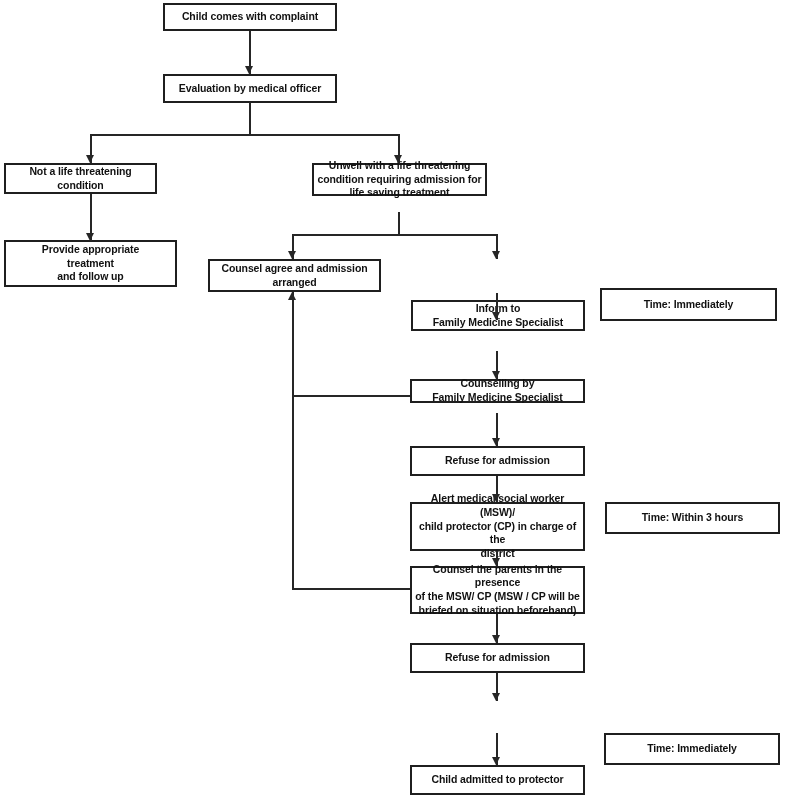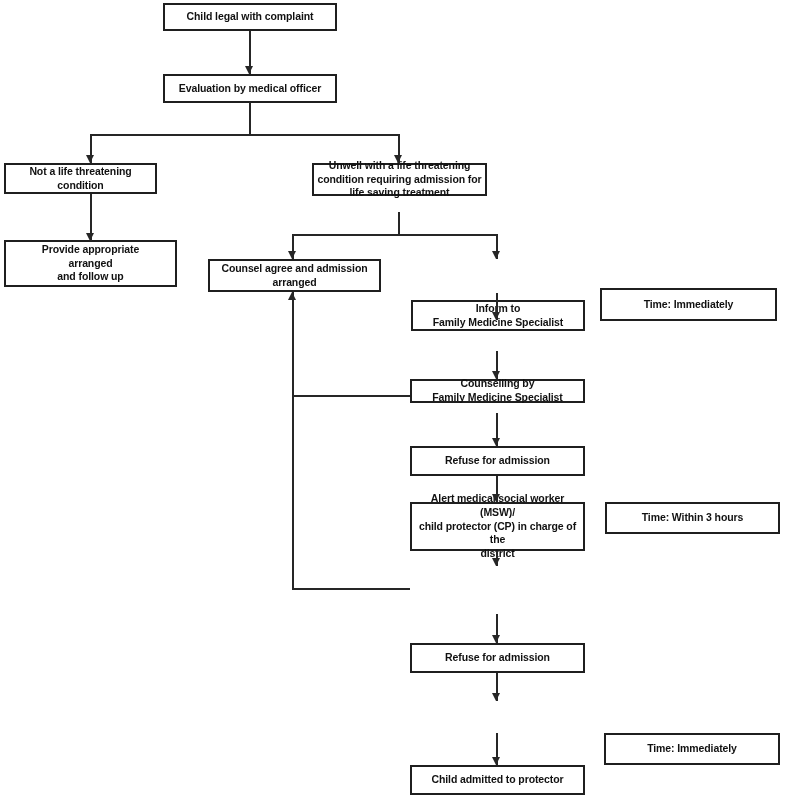"Child legal with complaint" span.lbl { text: legal -> comes }
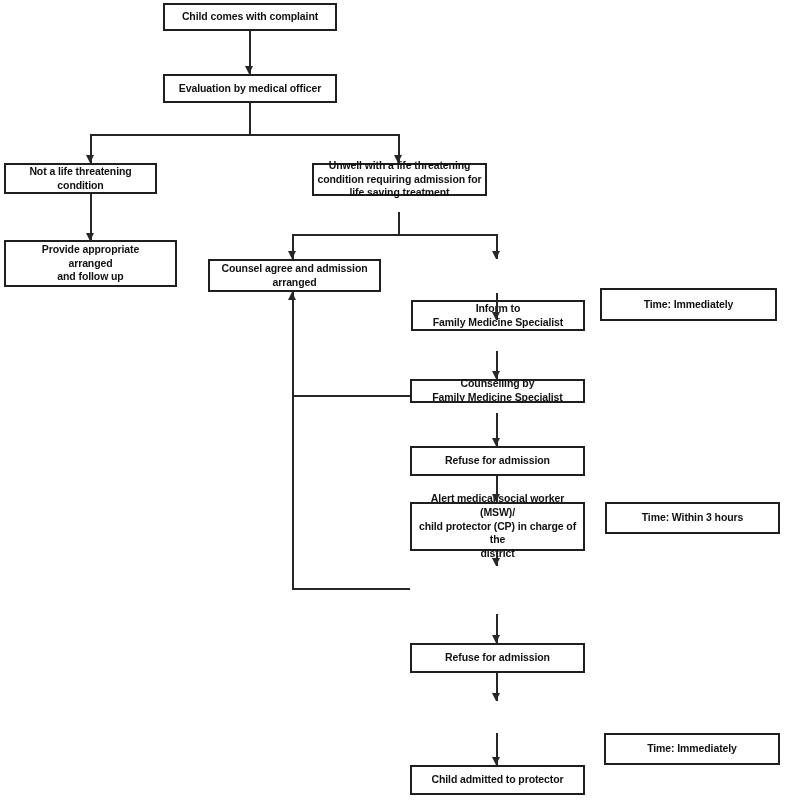"Provide appropriate" span.lbl { text: arranged -> treatment }
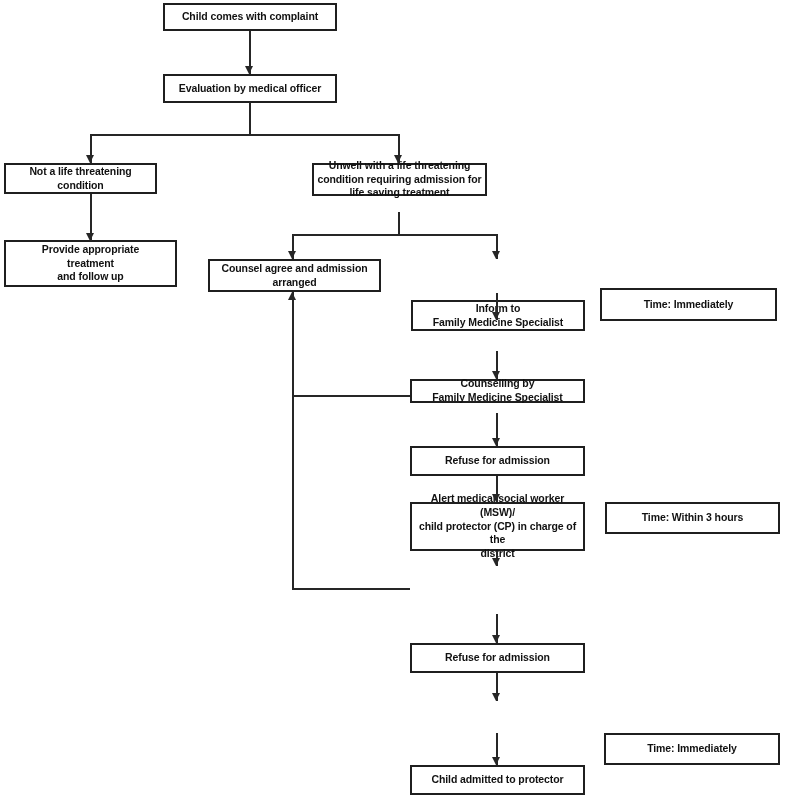"Counsel the parents in the" div.node { html: none -> <div> <span>Counsel the parents in the presence of the MSW/ CP (MSW / CP will be briefed on situation beforehand)</span> </div> }
